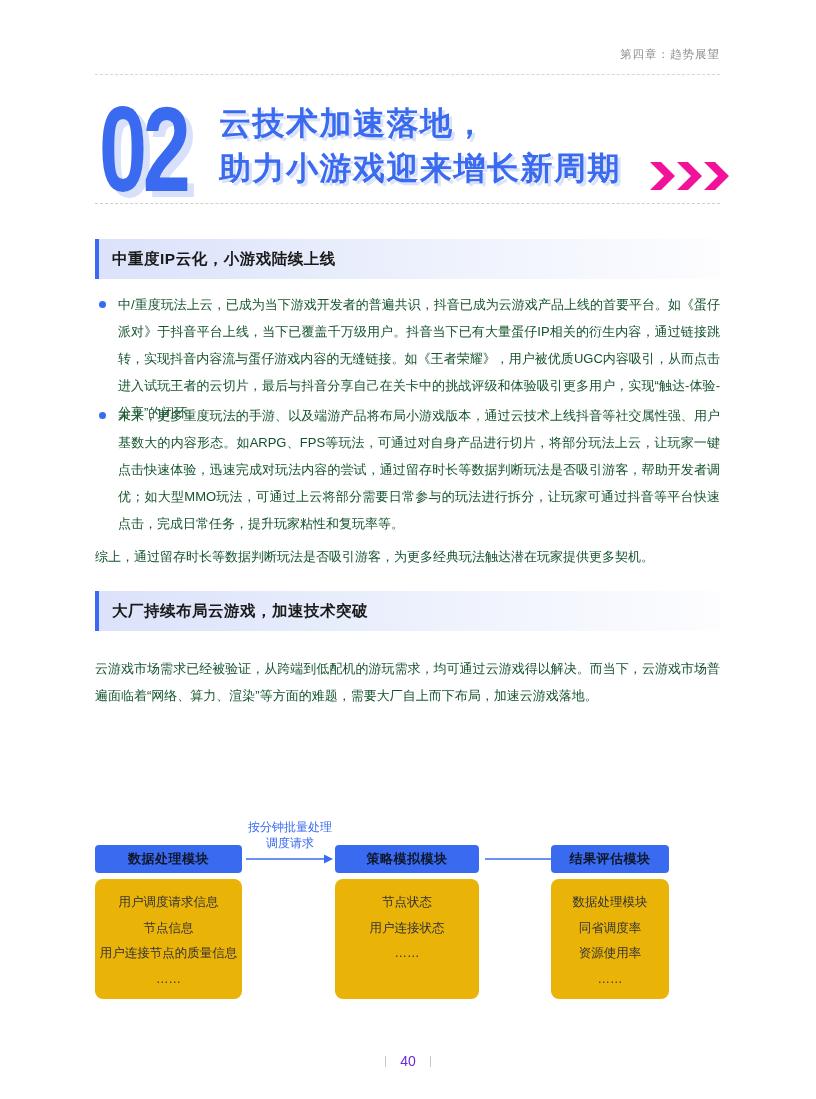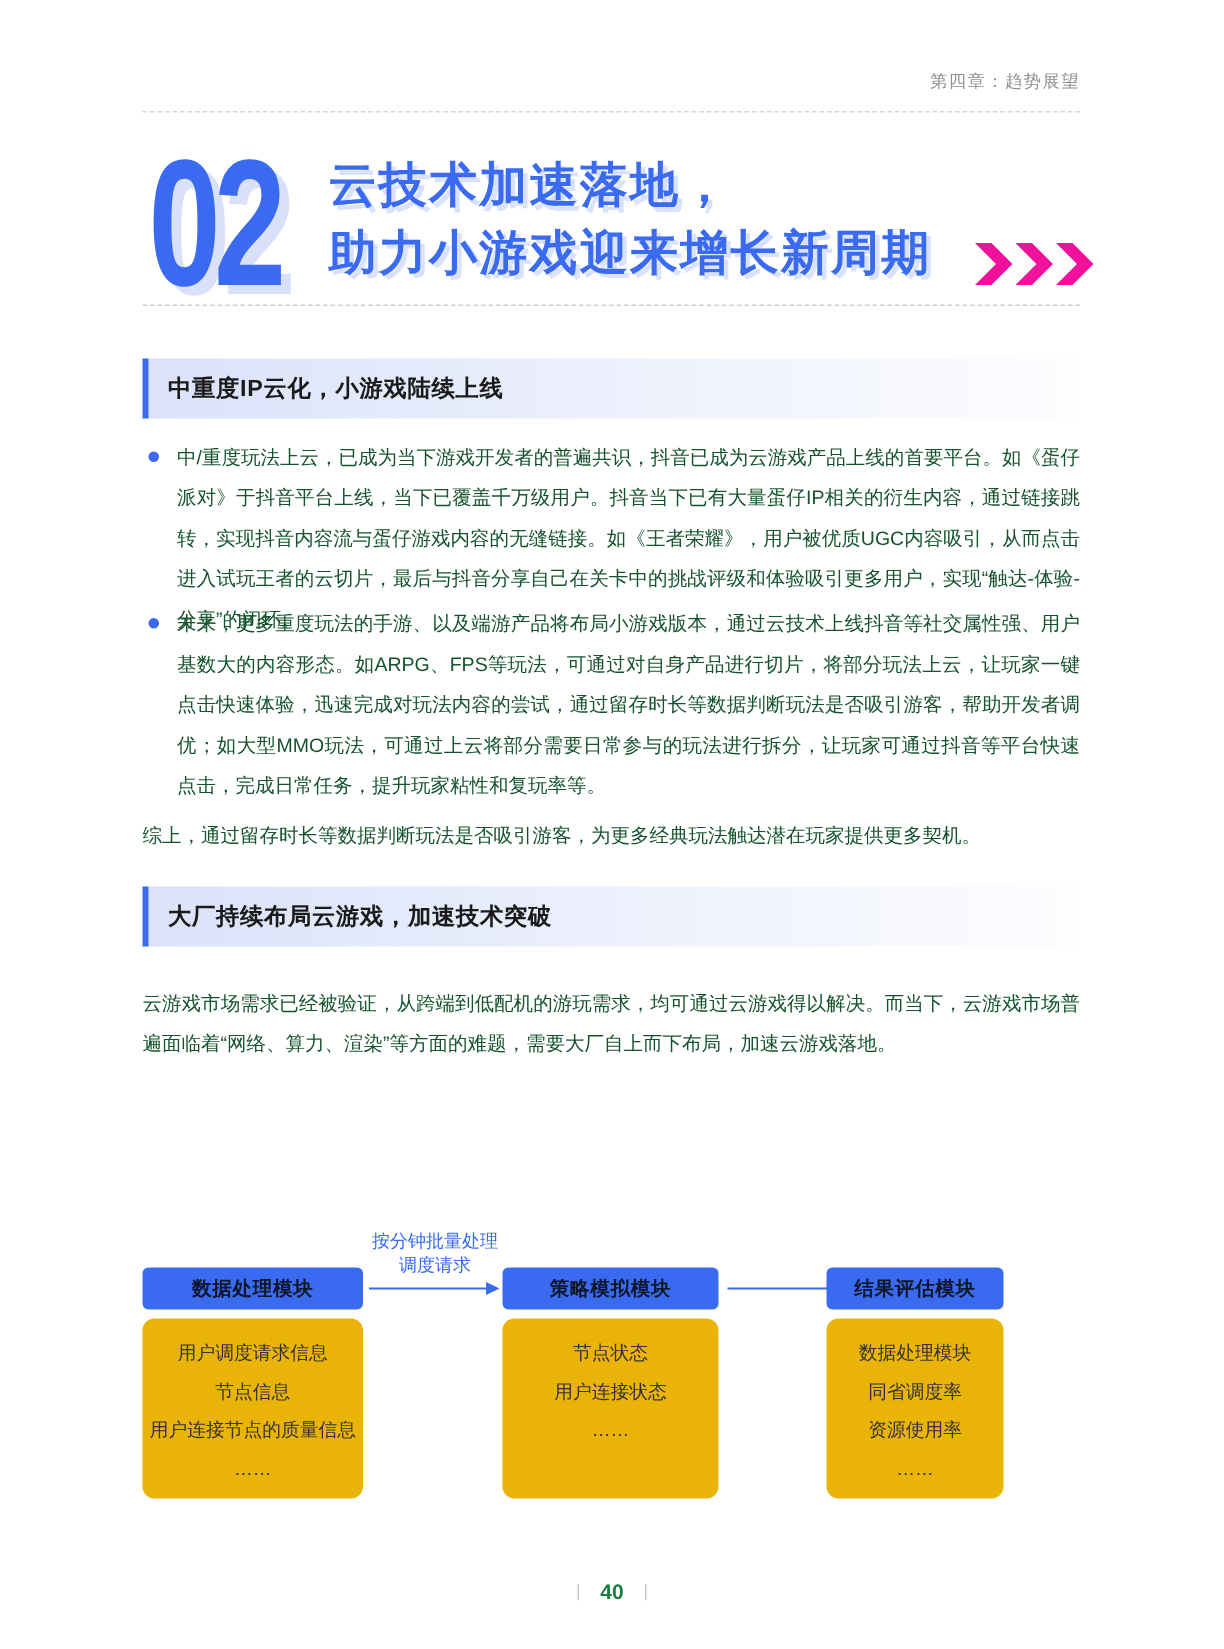"40" .fnum { color: #15803d -> #6d28d9; font-weight: 700 -> 400 }
